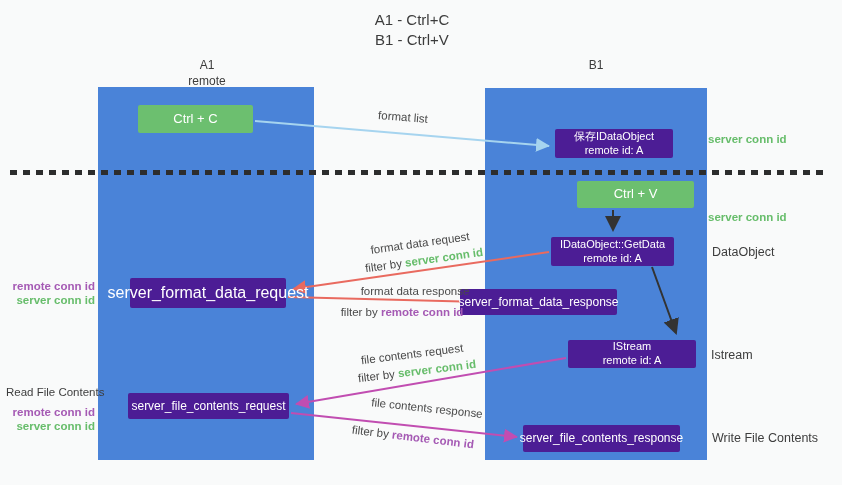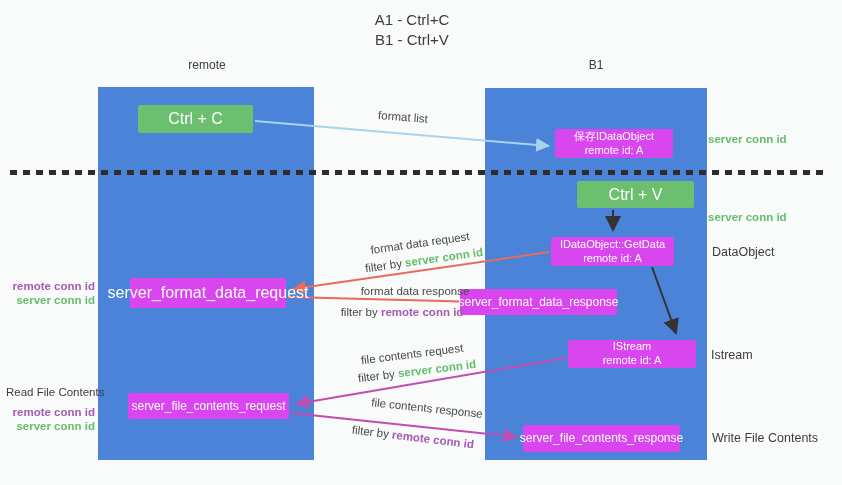"A1" div { html: none -> <div>A1</div> }
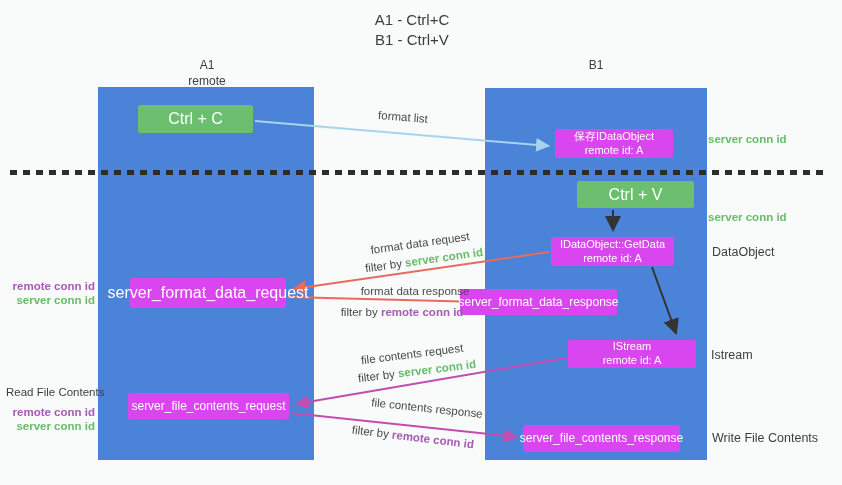"Ctrl + C" .box { font-size: 16px -> 13px }
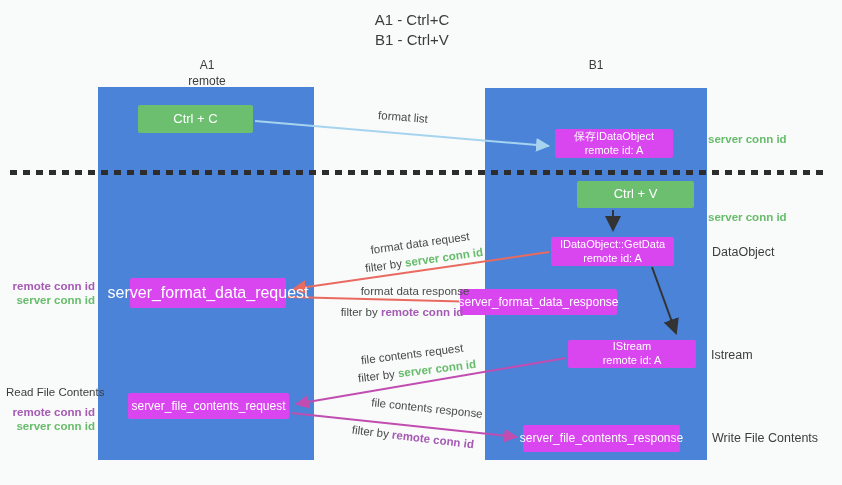"保存IDataObject" .box-orange { background: #d946ef -> #4c1d95 }
